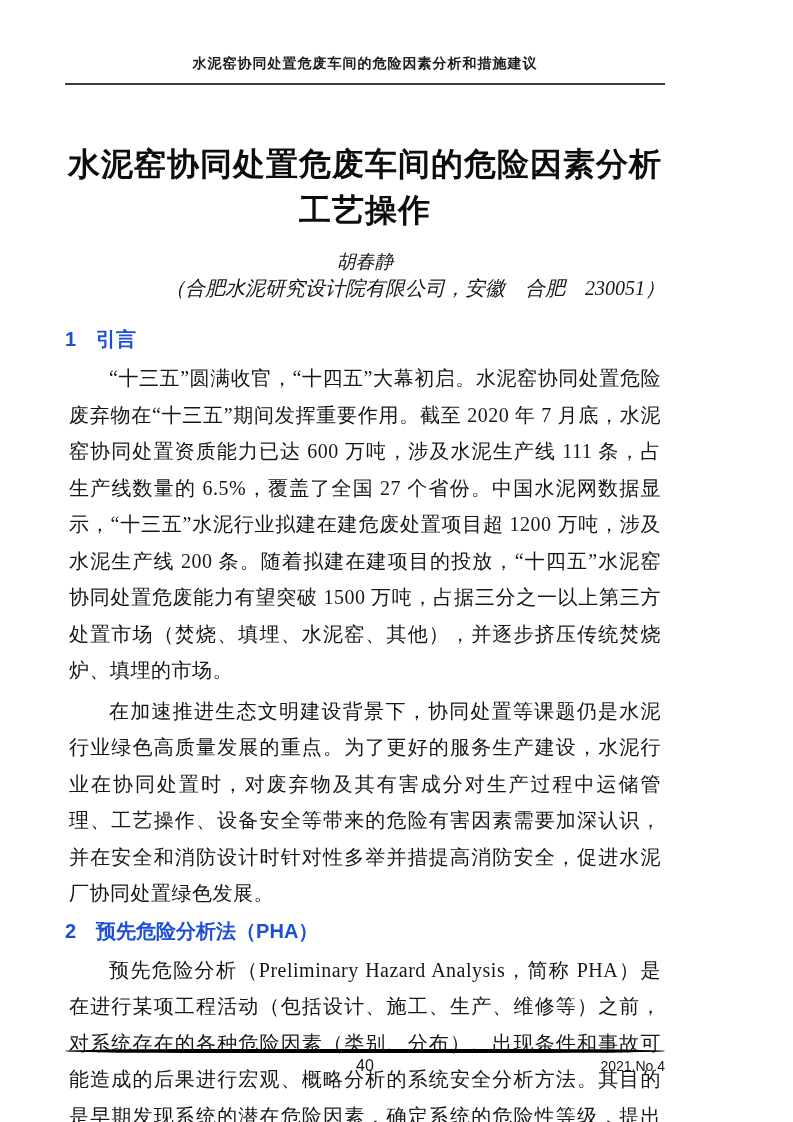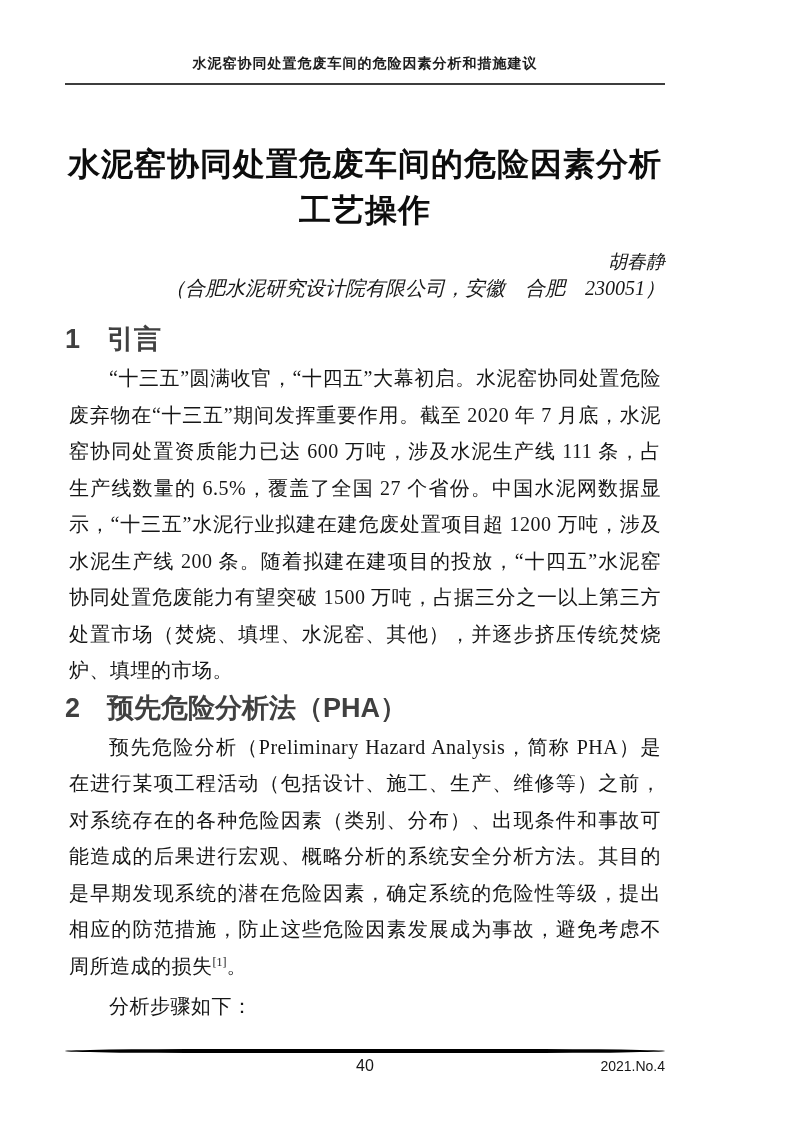"胡春静" .author { text-align: right -> center }
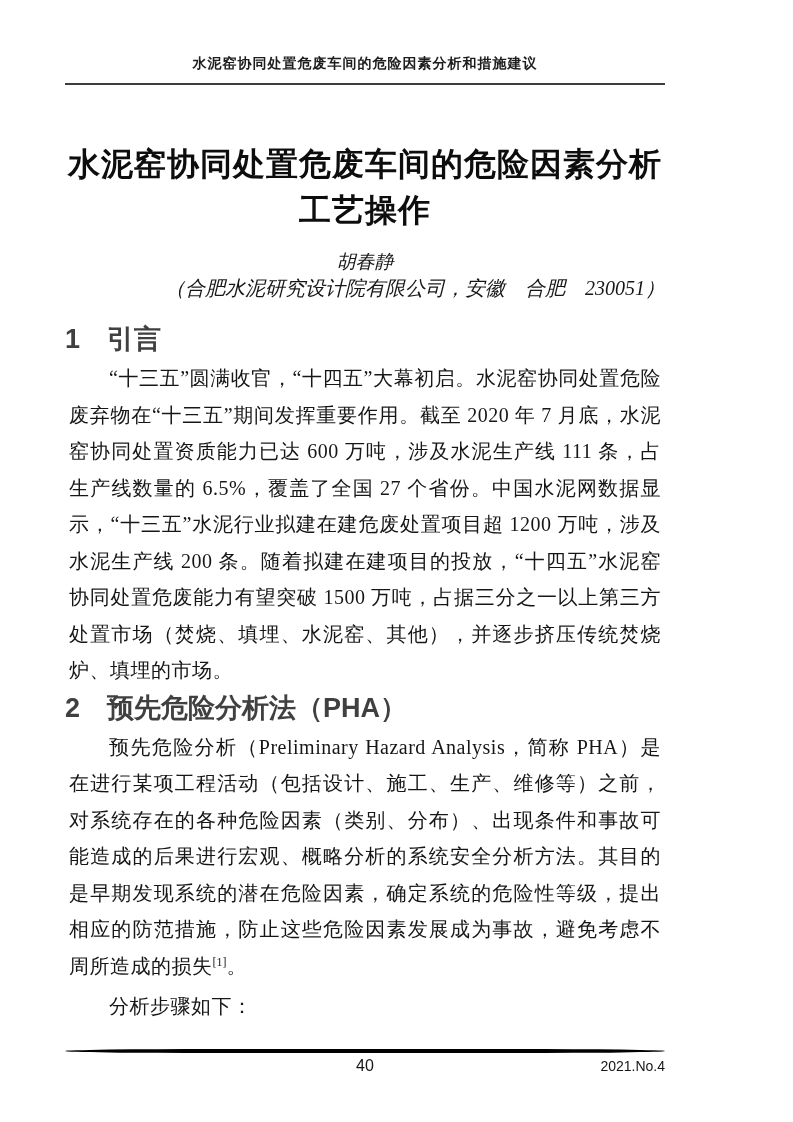"1 引言" .sec-heading { color: #404040 -> #1d4ed8; font-size: 27px -> 20px }
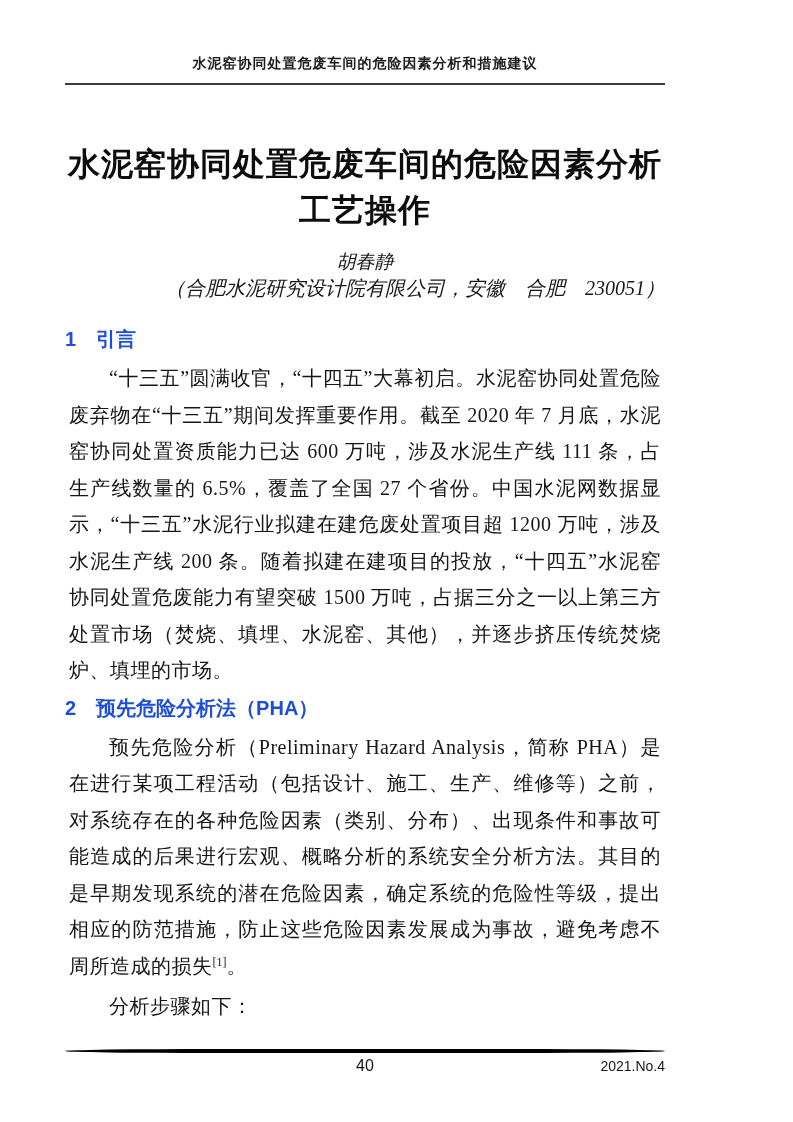"在加速推进生态文明建设背景下，协同处置等课题仍是水泥行业绿色高质量发展的重点。为" p.body-para { html: none -> <p>在加速推进生态文明建设背景下，协同处置等课题仍是水泥行业绿色高质量发展的重点。为了更好的服务生产建设，水泥行业在协同处置时，对废弃物及其有害成分对生产过程中运储管理、工艺操作、设备安全等带来的危险有害因素需要加深认识，并在安全和消防设计时针对性多举并措提高消防安全，促进水泥厂协同处置绿色发展。</p> }
